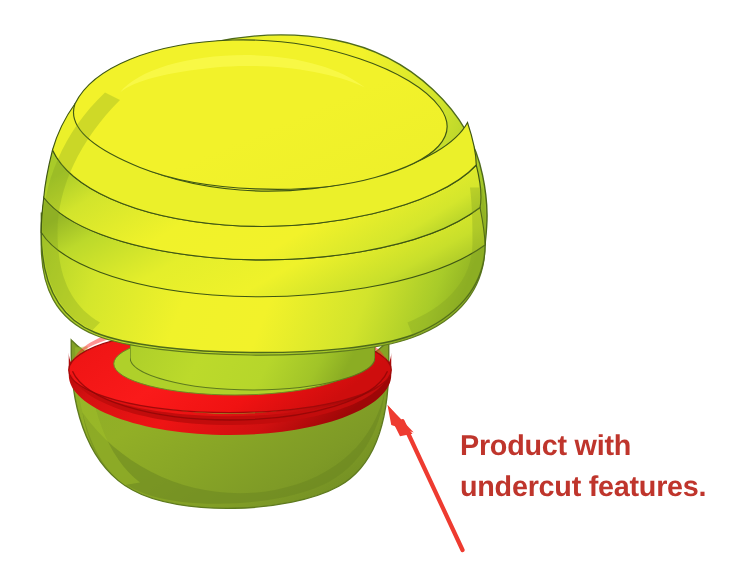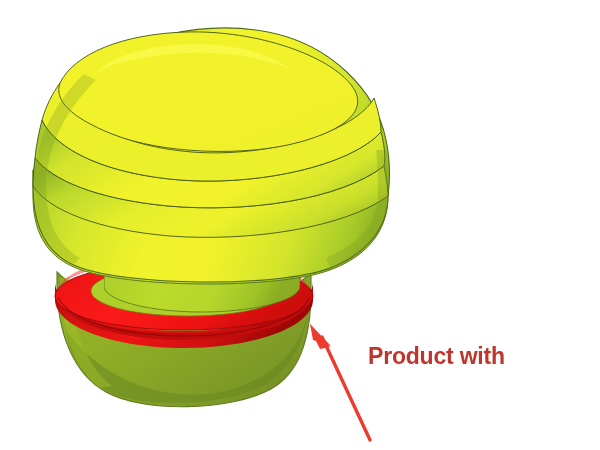"undercut features." span.annot-line { html: none -> <span>undercut features.</span> }
